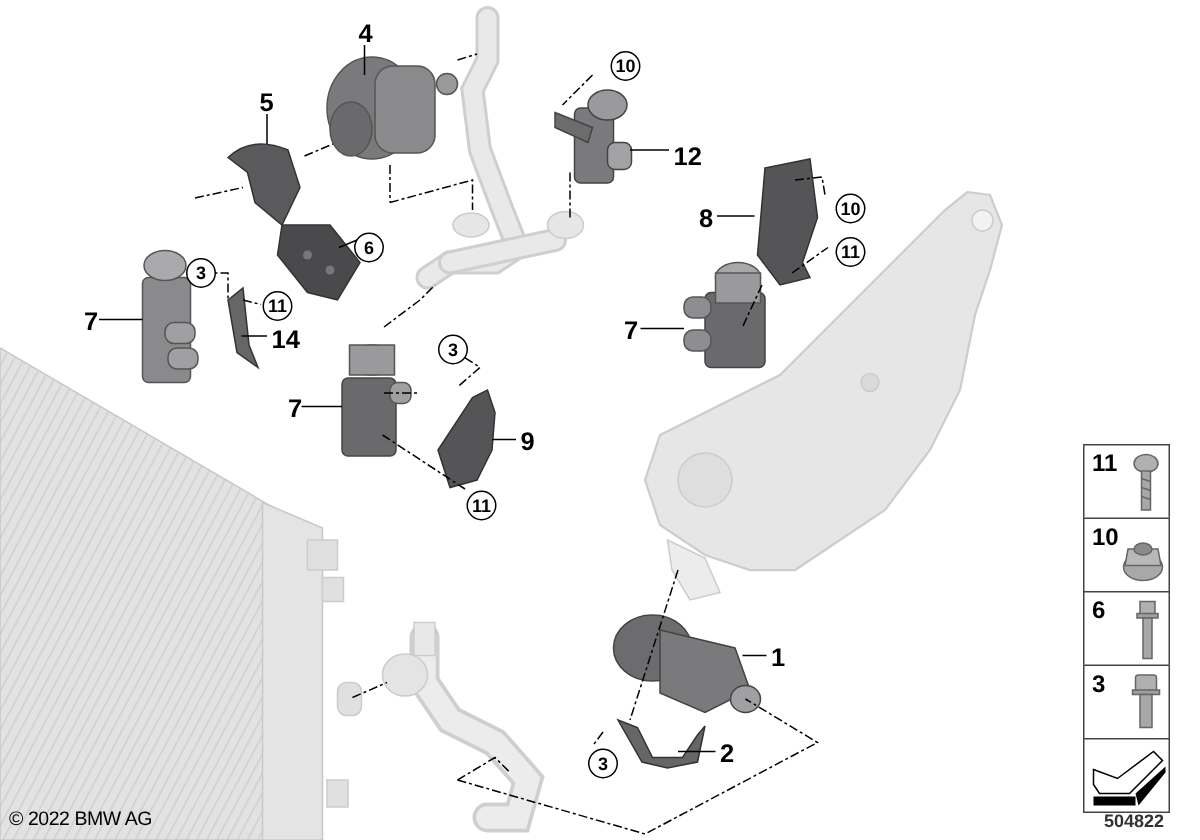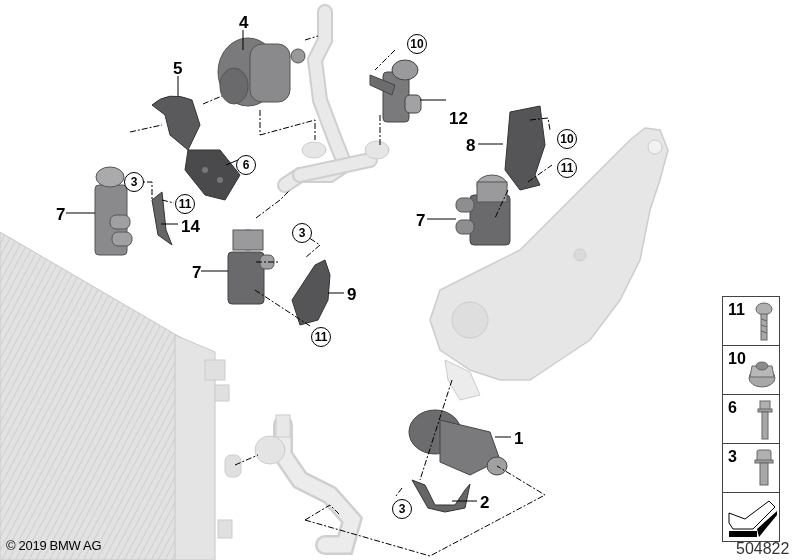"12" span.callout { top: 110px -> 96px }
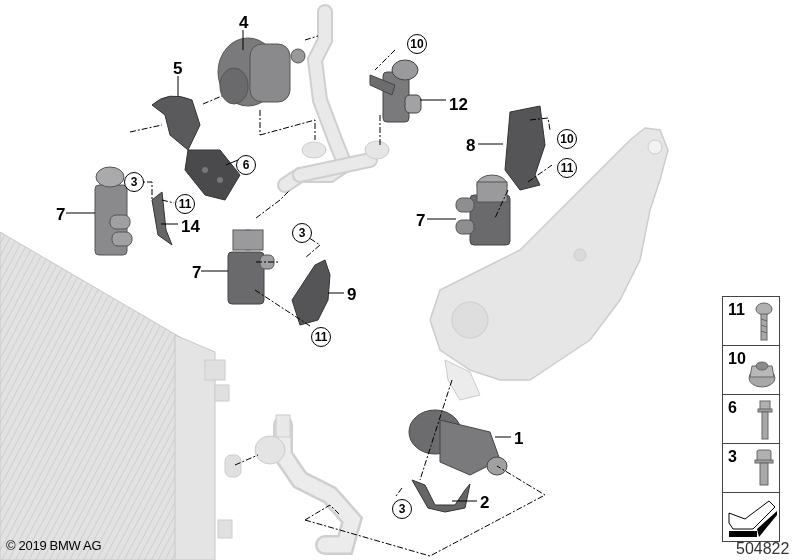"© 2019 BMW AG" span.copyright { text: 2019 -> 2022 }
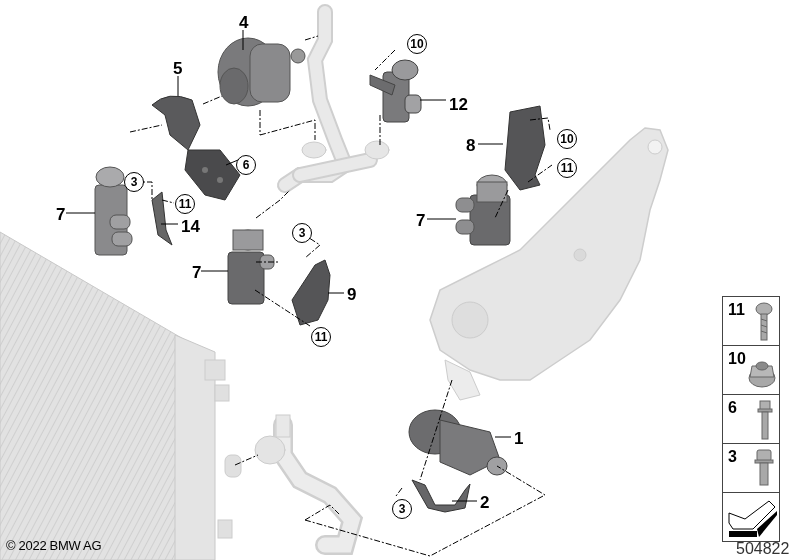"504822" .diagram-id { font-size: 16px -> 12px; font-weight: none -> bold }
